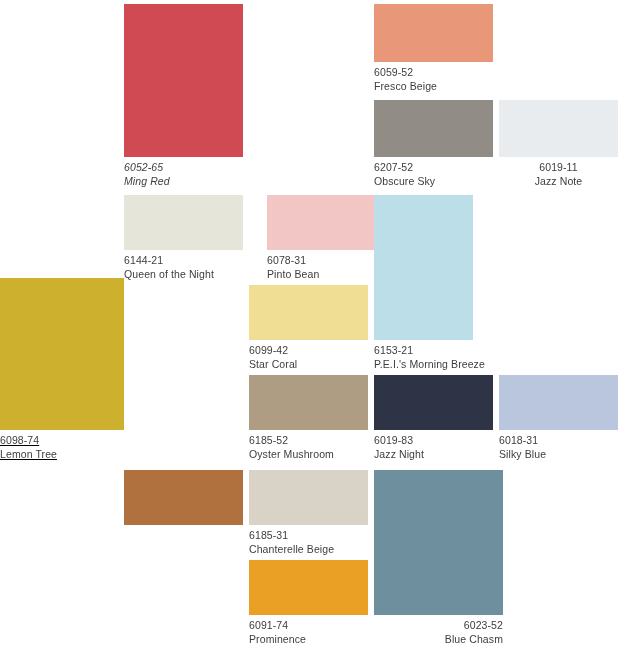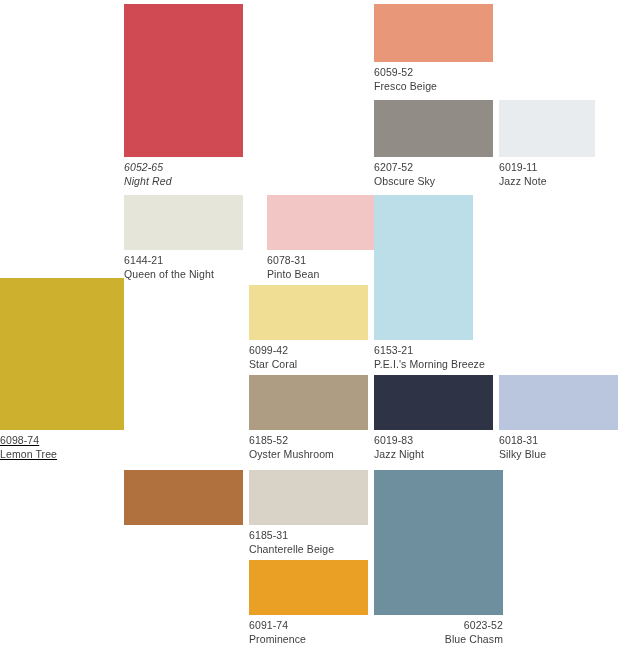"6019-11" div.swatch-card { text-align: none -> center; width: 96px -> 119px }
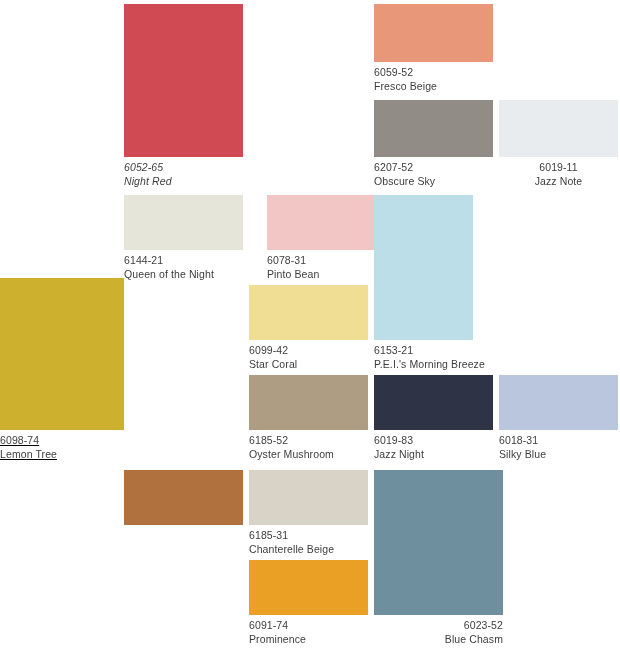"Night Red" span.swatch-name { text: Night -> Ming }
